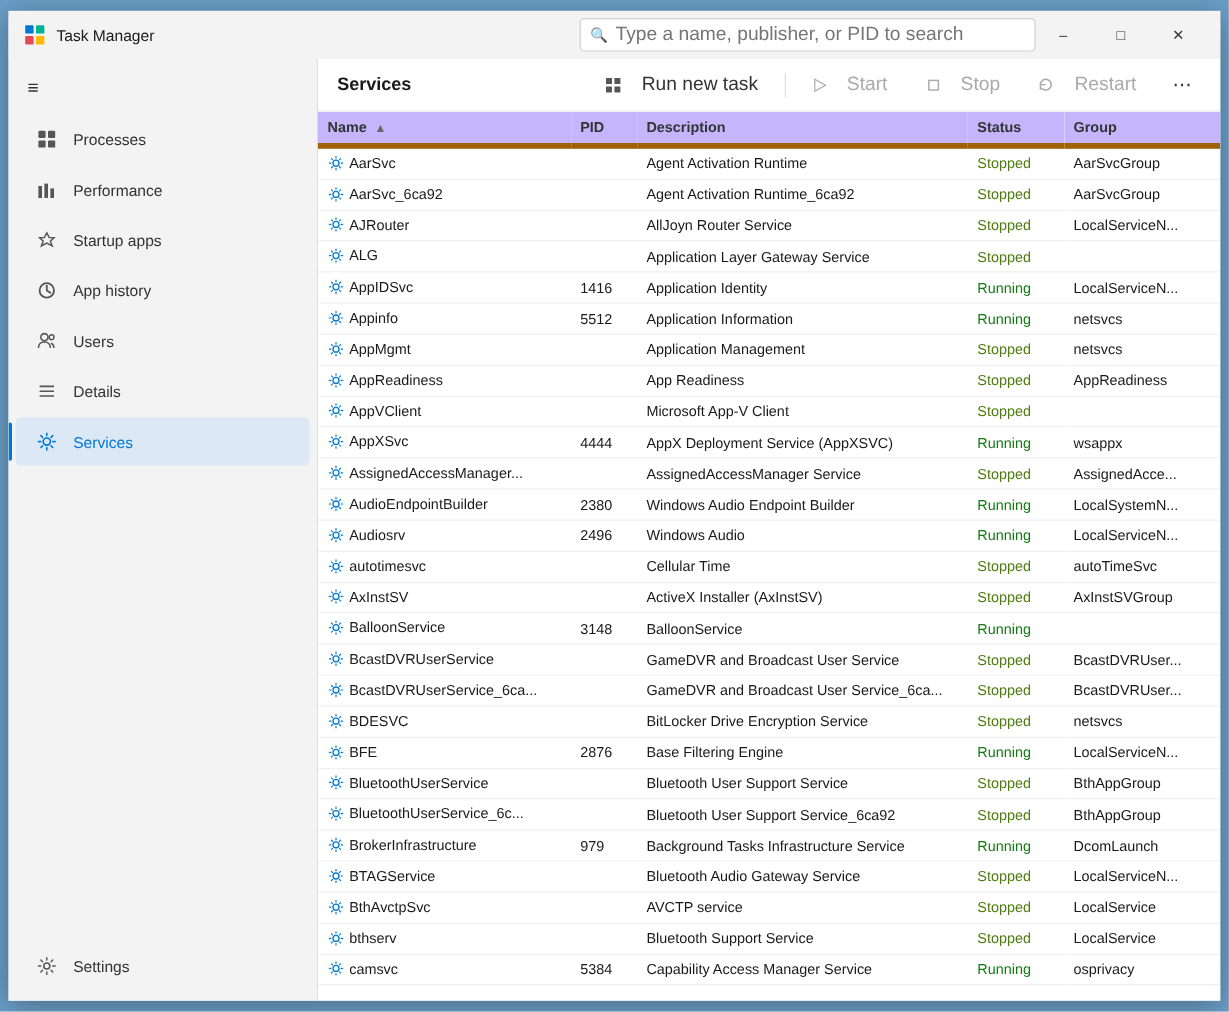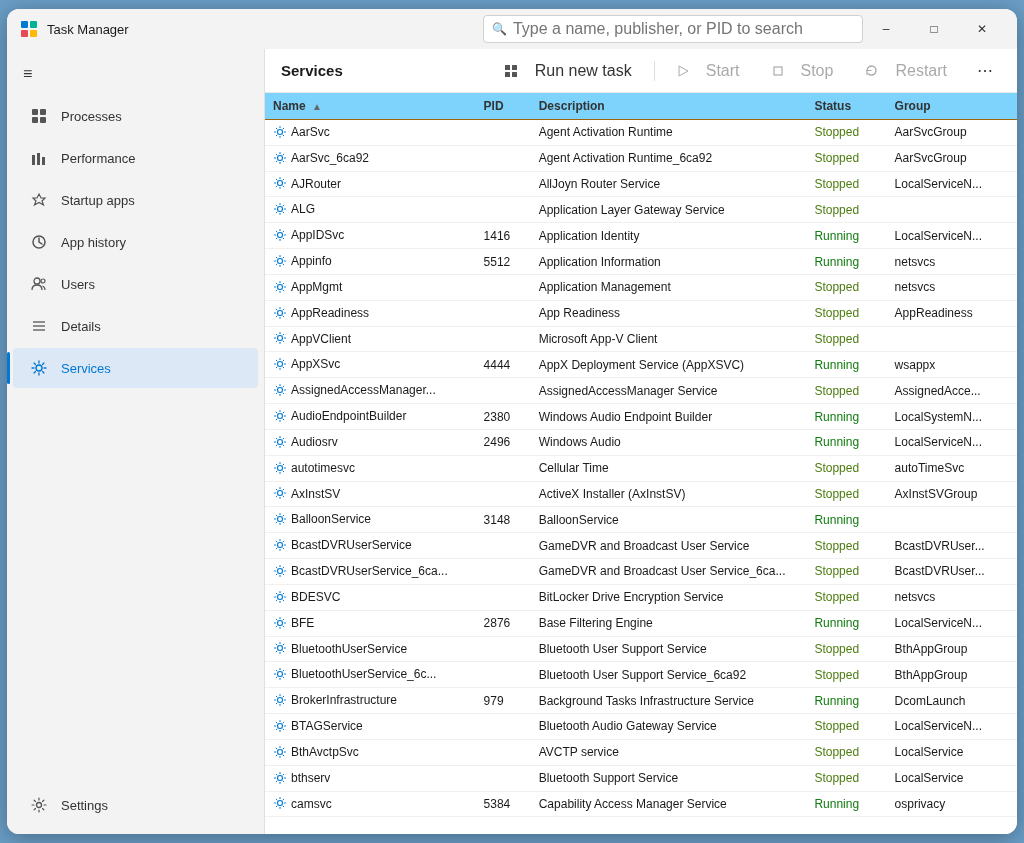"Task Manager" .window { border-radius: 12px -> 0 }
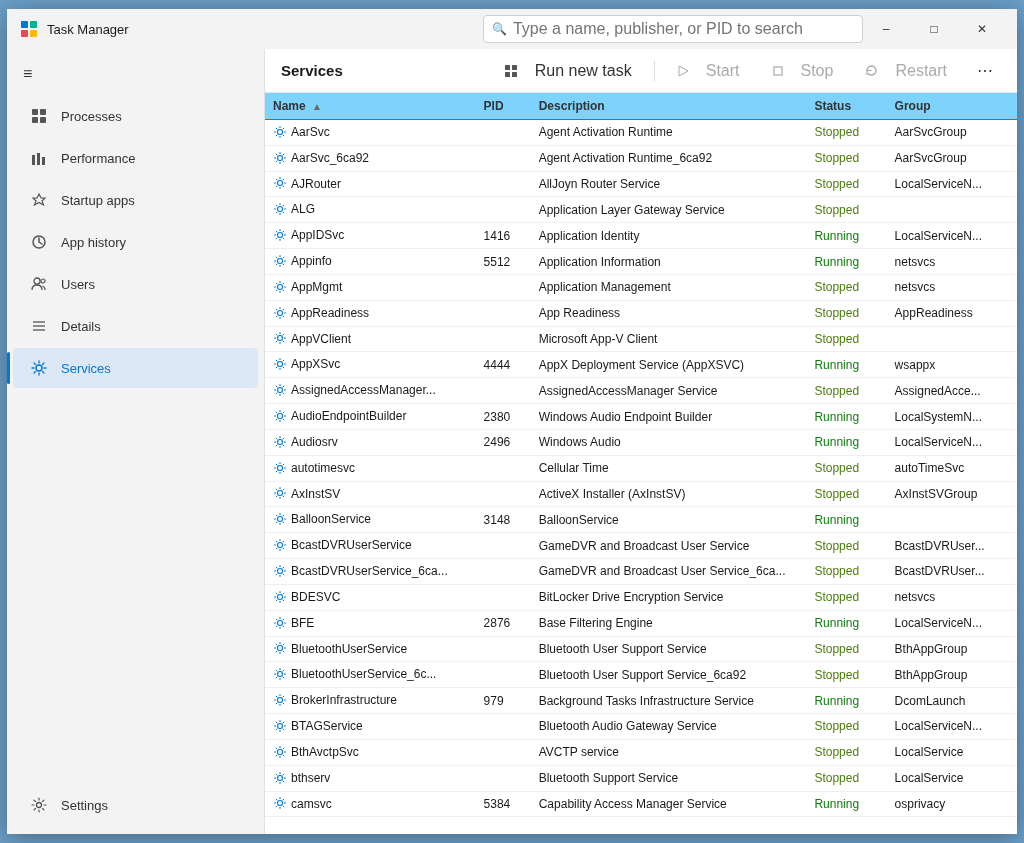"Name ▲" th { background: #7dd3fc -> #c4b5fd; border-bottom: 1px solid #a16207 -> 5px solid #a16207 }
